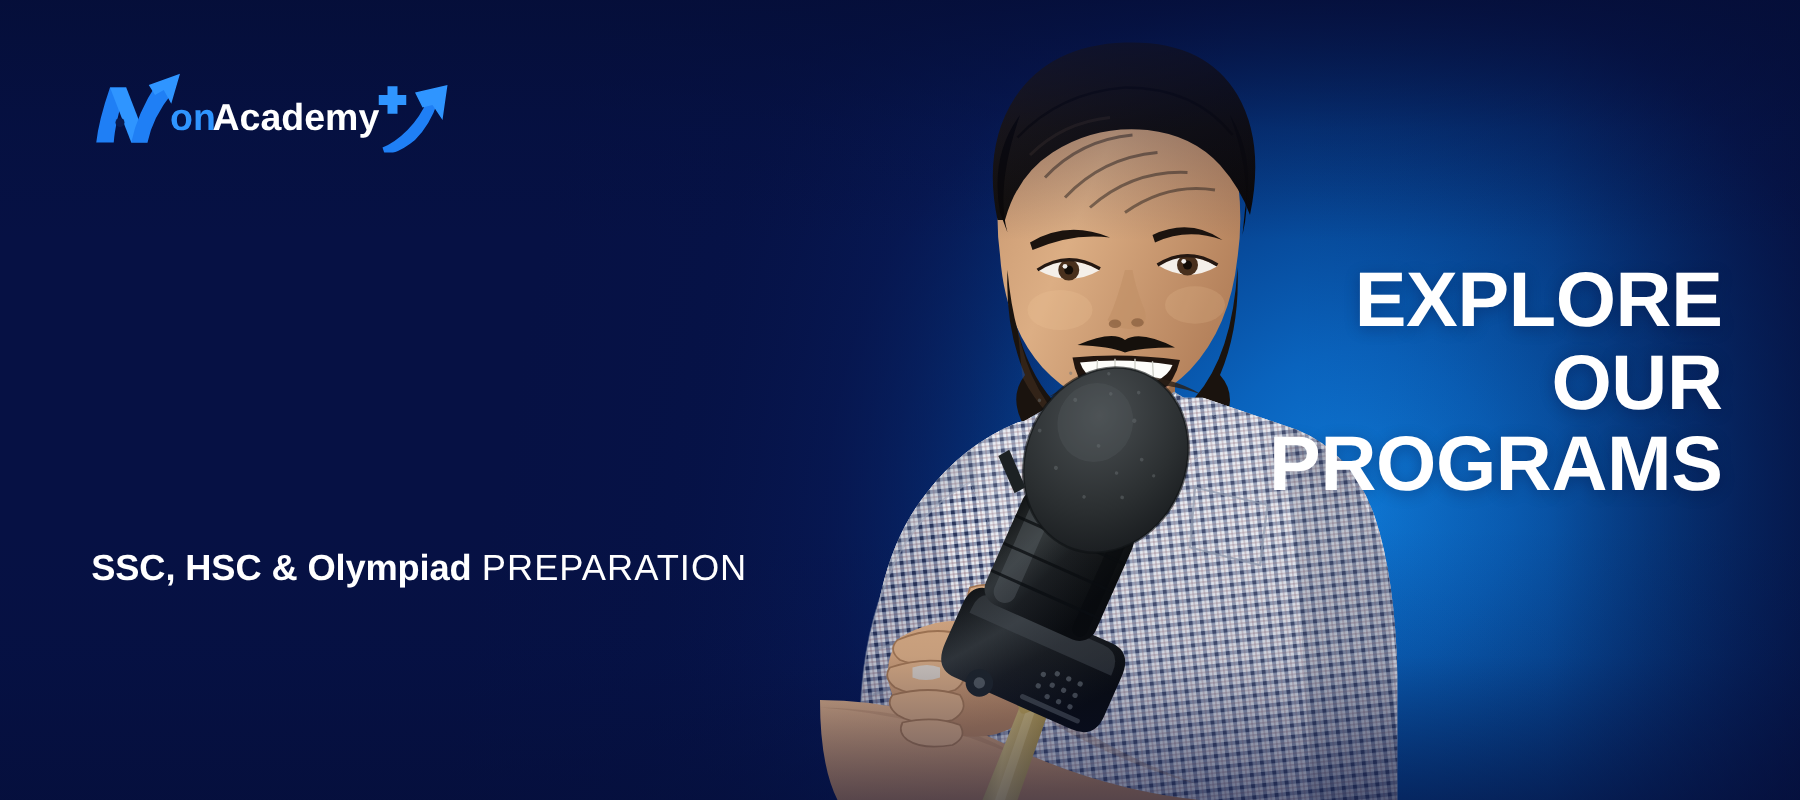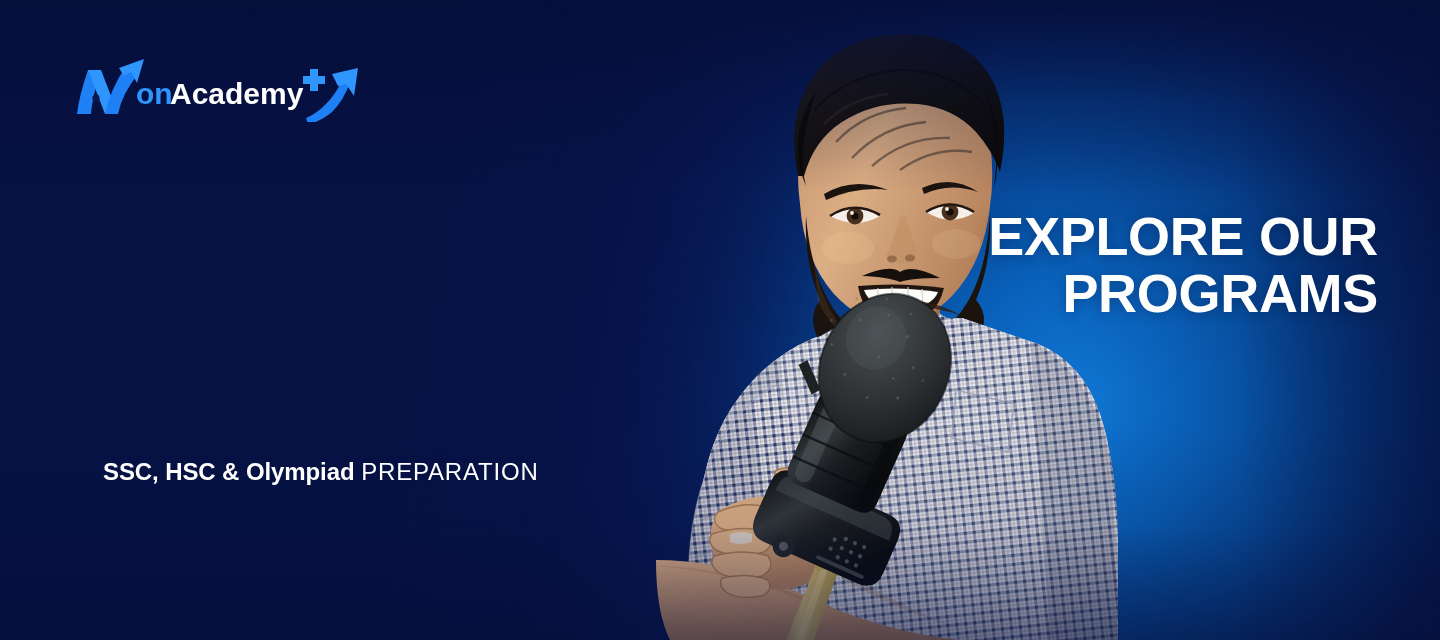"EXPLORE OUR" .cta { font-size: 54px -> 62px }
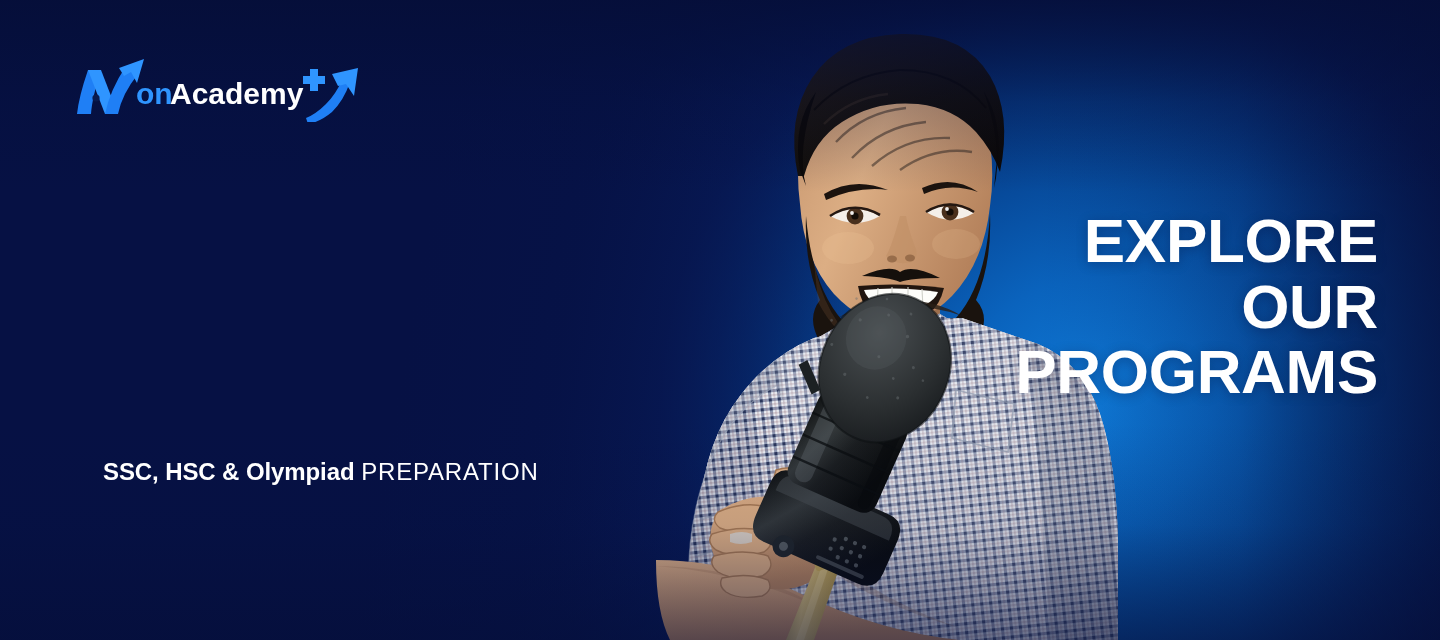"SSC, HSC & Olympiad PREPARATION" .subhead { font-size: 24px -> 29px; margin-left: 30px -> none; top: 459px -> 440px }
